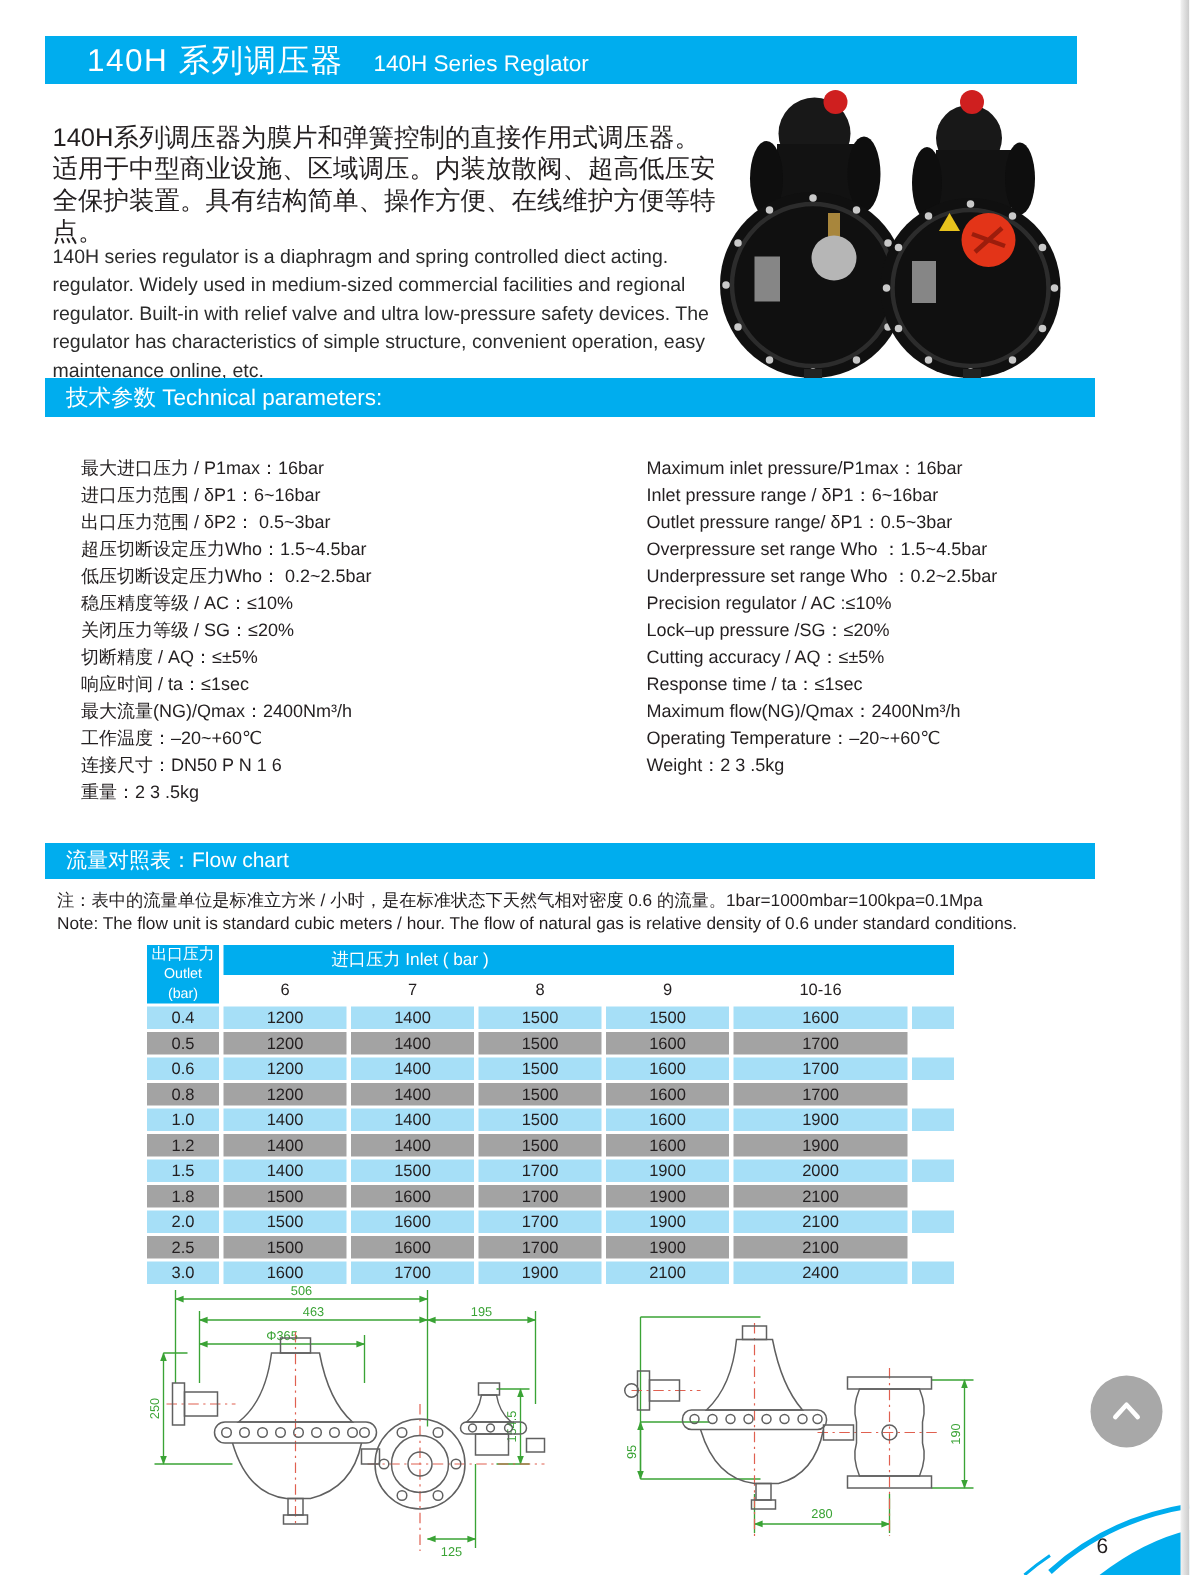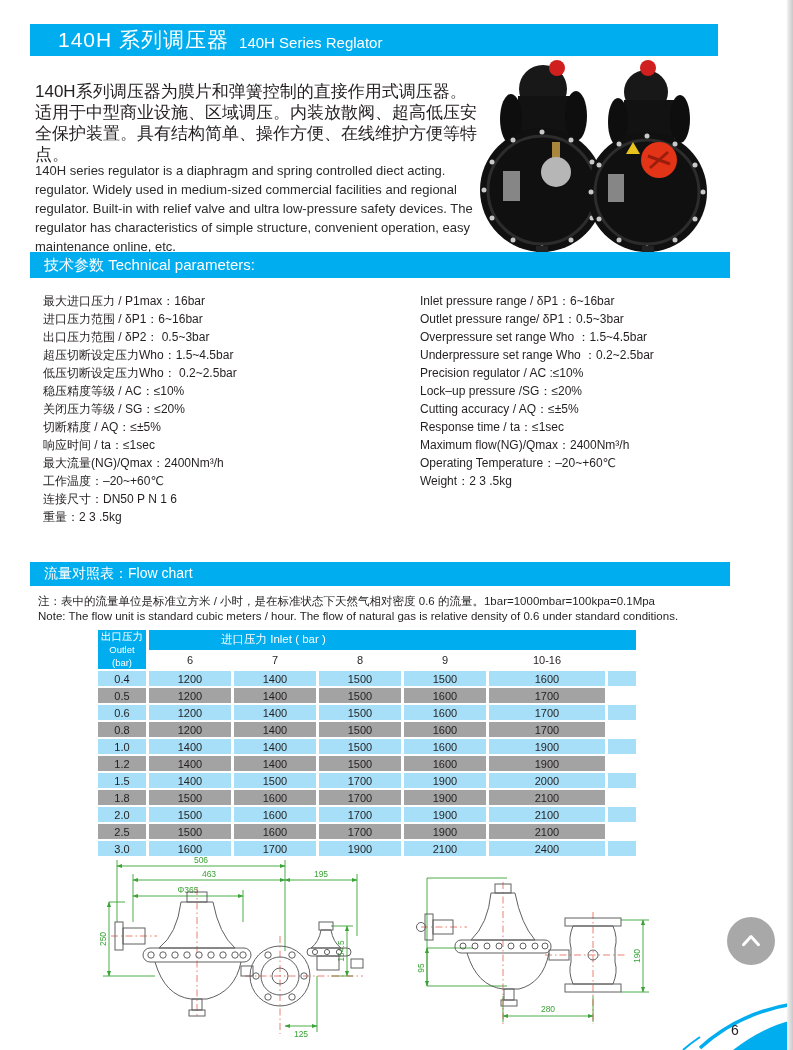"140H Series Reglator" .title-en { margin-left: 10px -> 20px }
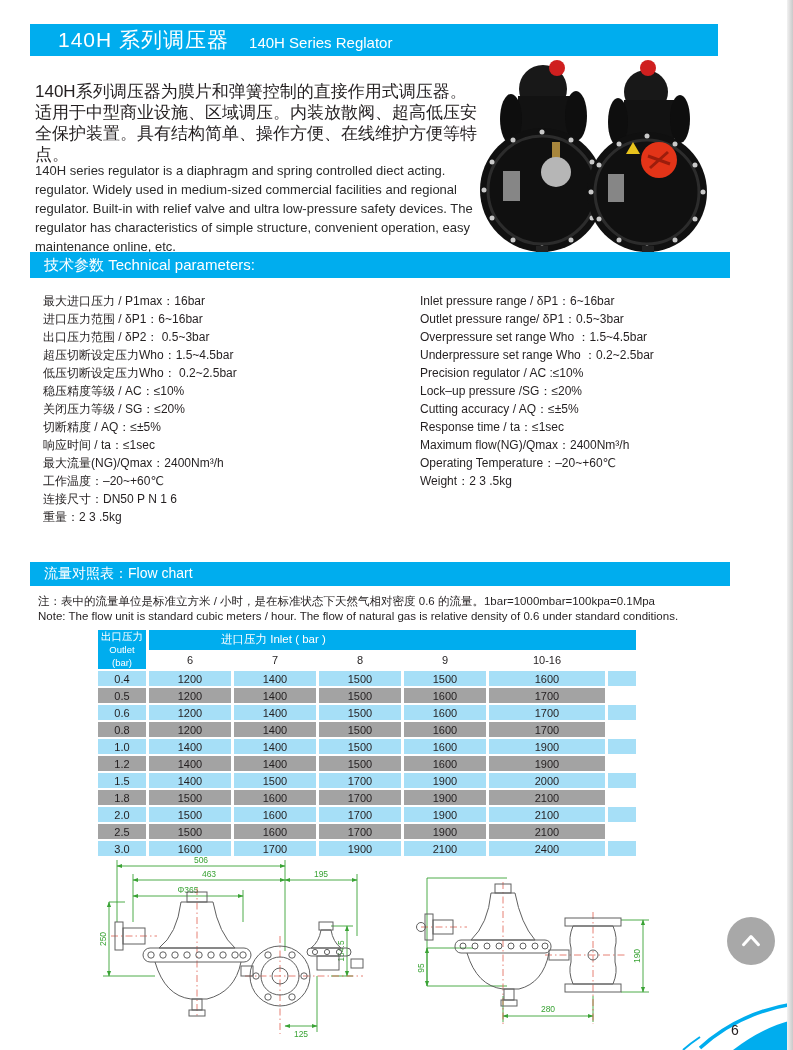"最大进口压力 / P1max：16bar" .spec-list { margin: 5px -> 16px }
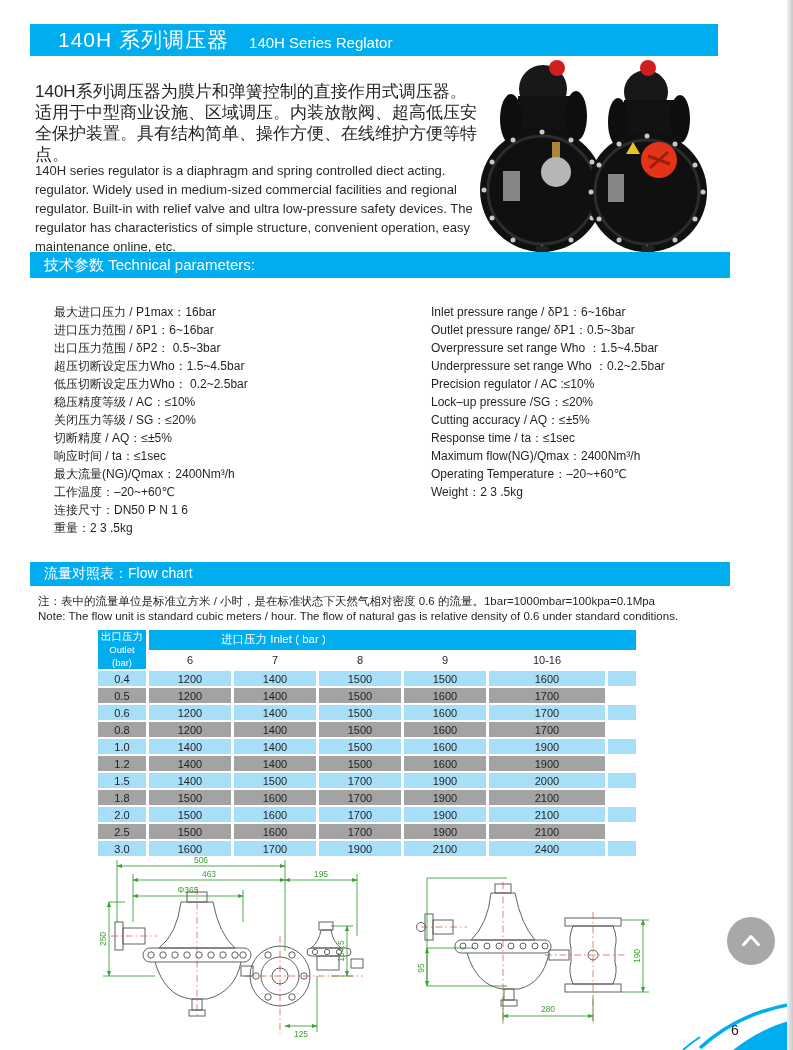"Maximum inlet pressure/P1max：16bar" li { html: none -> <li>Maximum inlet pressure/P1max：16bar</li> }
